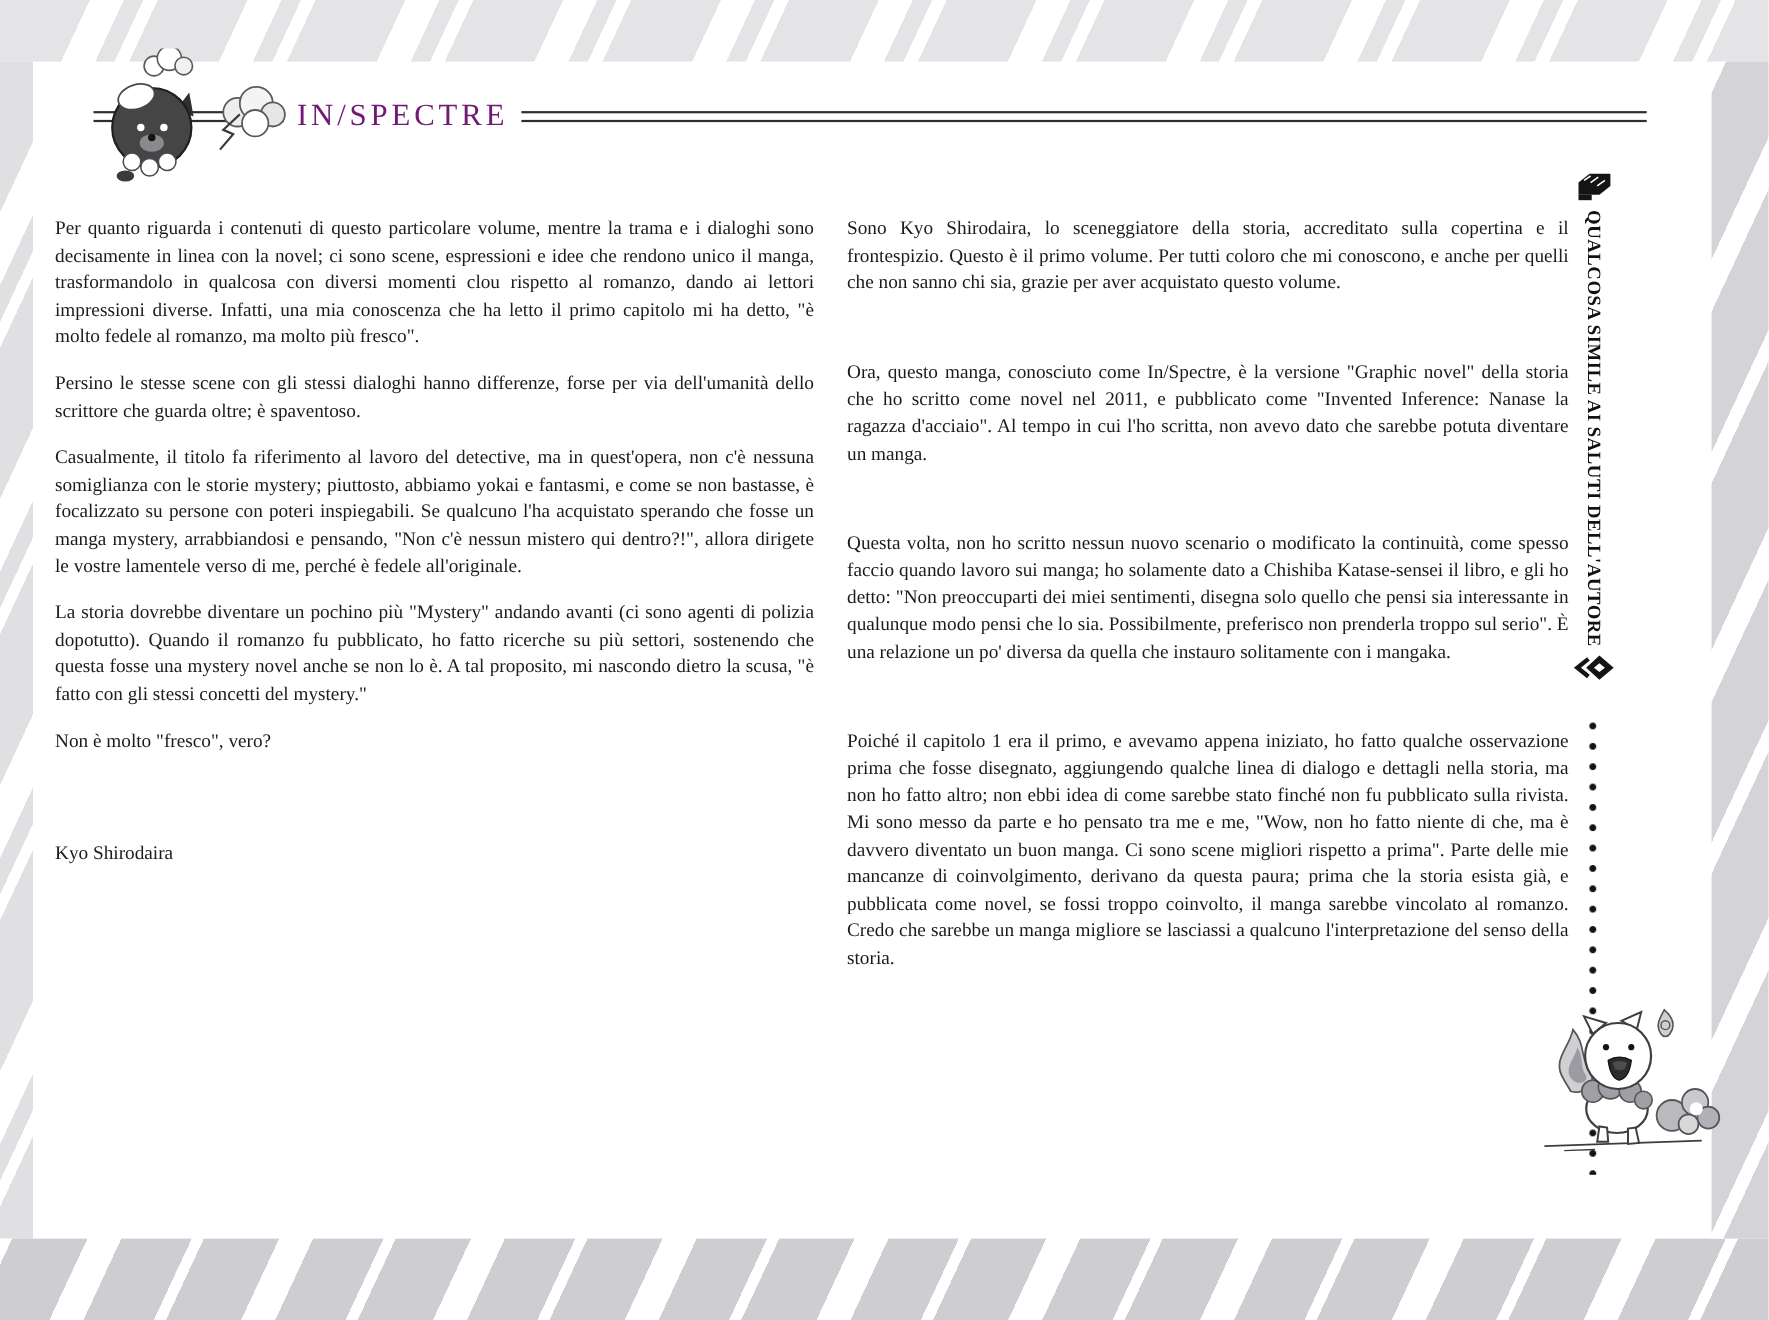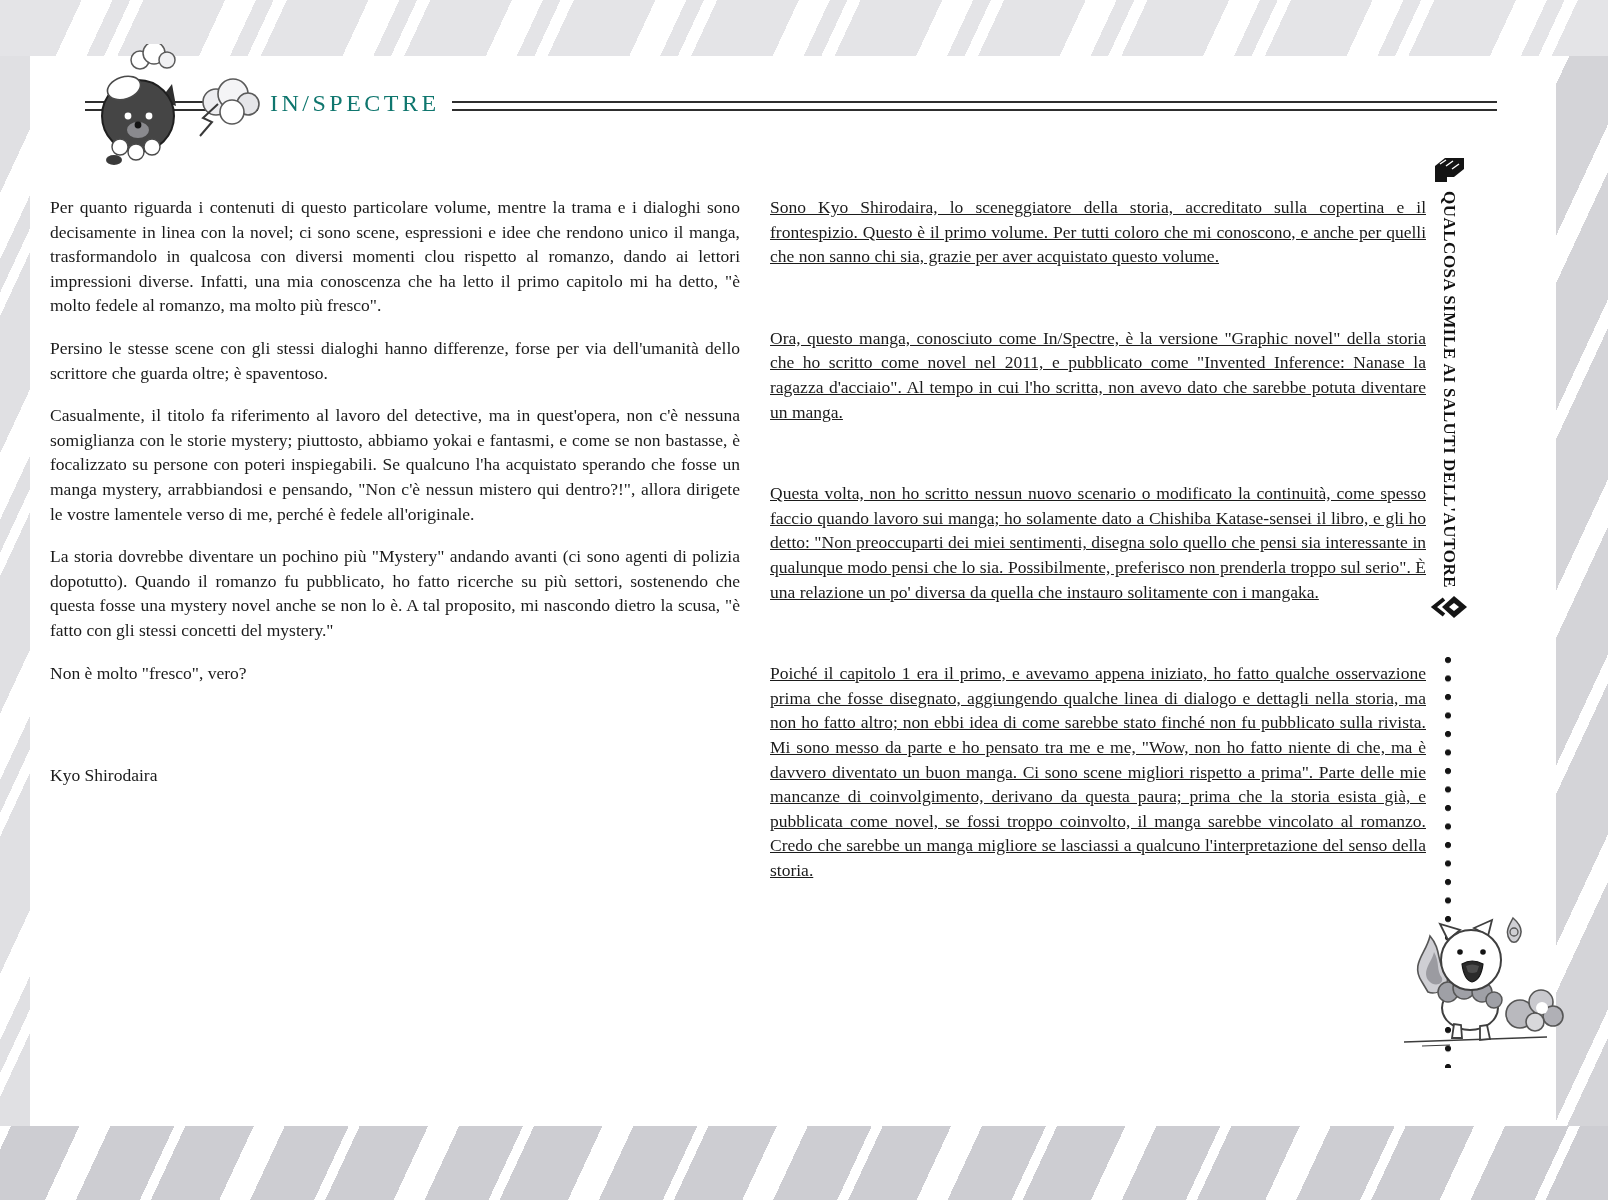"IN/SPECTRE" .series-logo { color: #0f766e -> #701a75; font-size: 24px -> 28px }
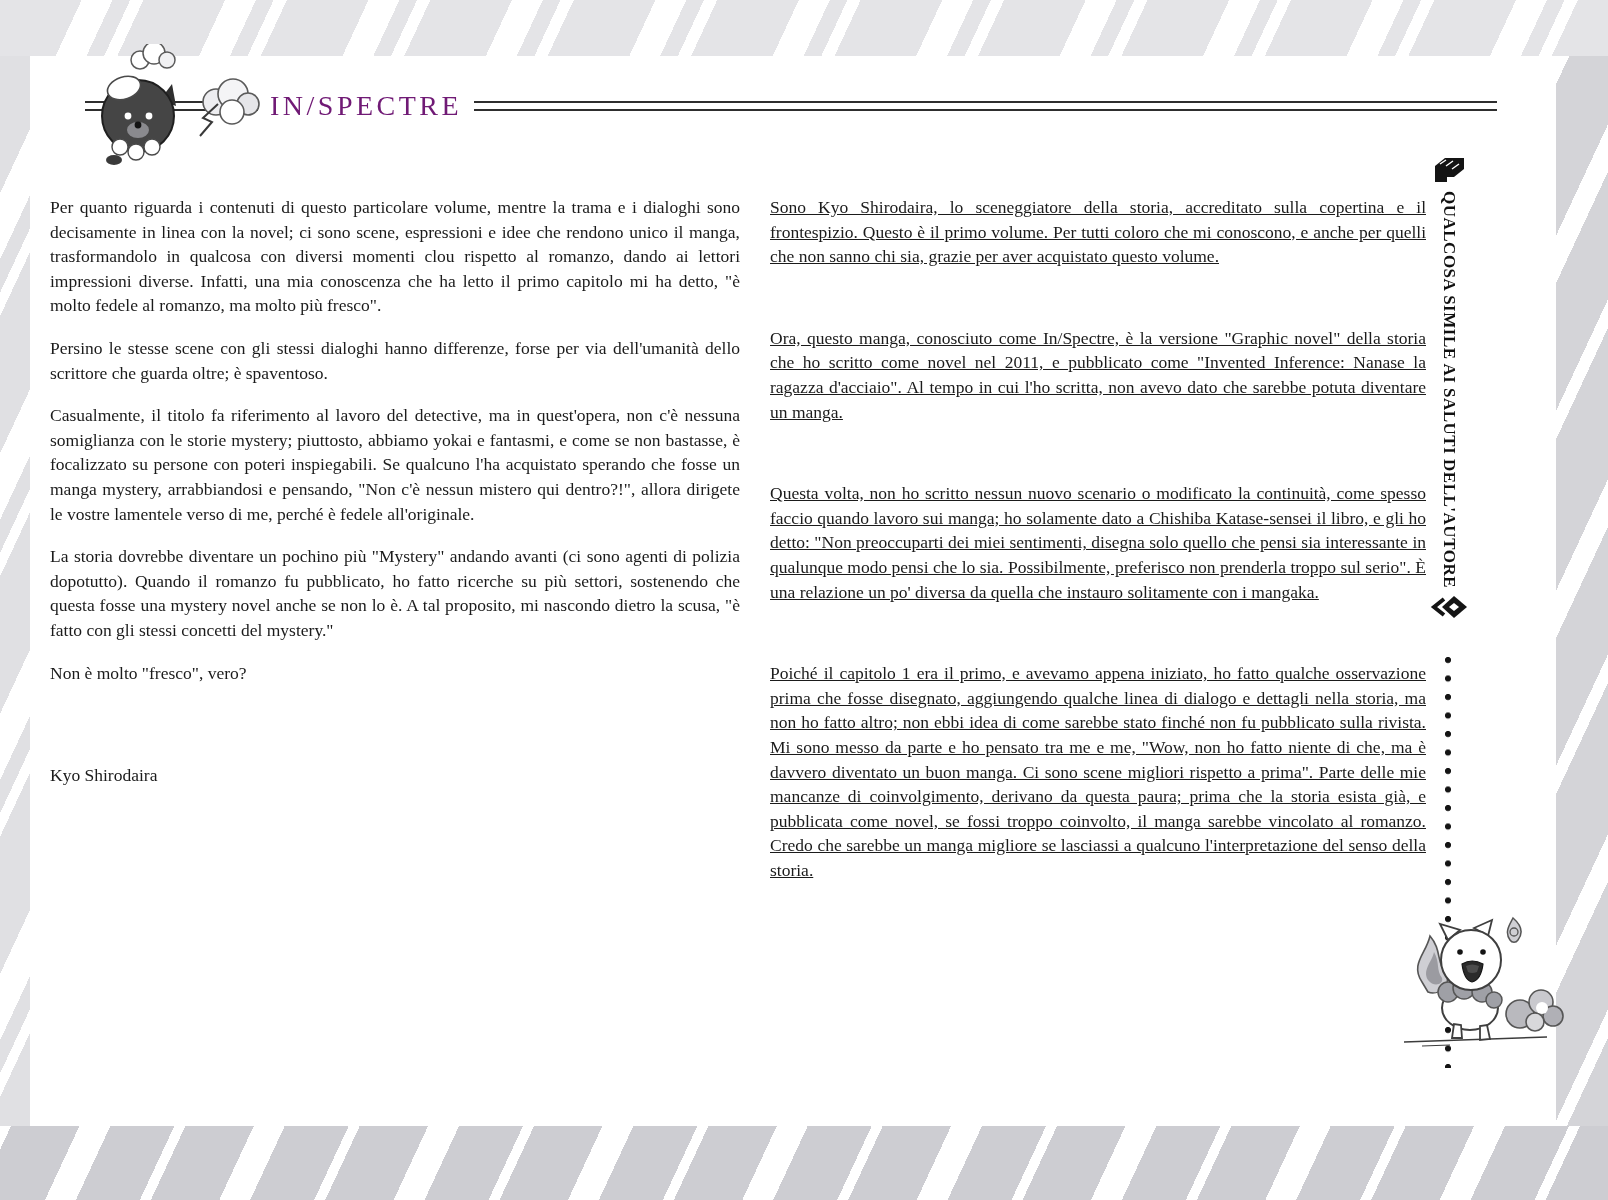"Sono Kyo Shirodaira, lo sceneggiatore" .col-right { text-decoration: underline -> none }
